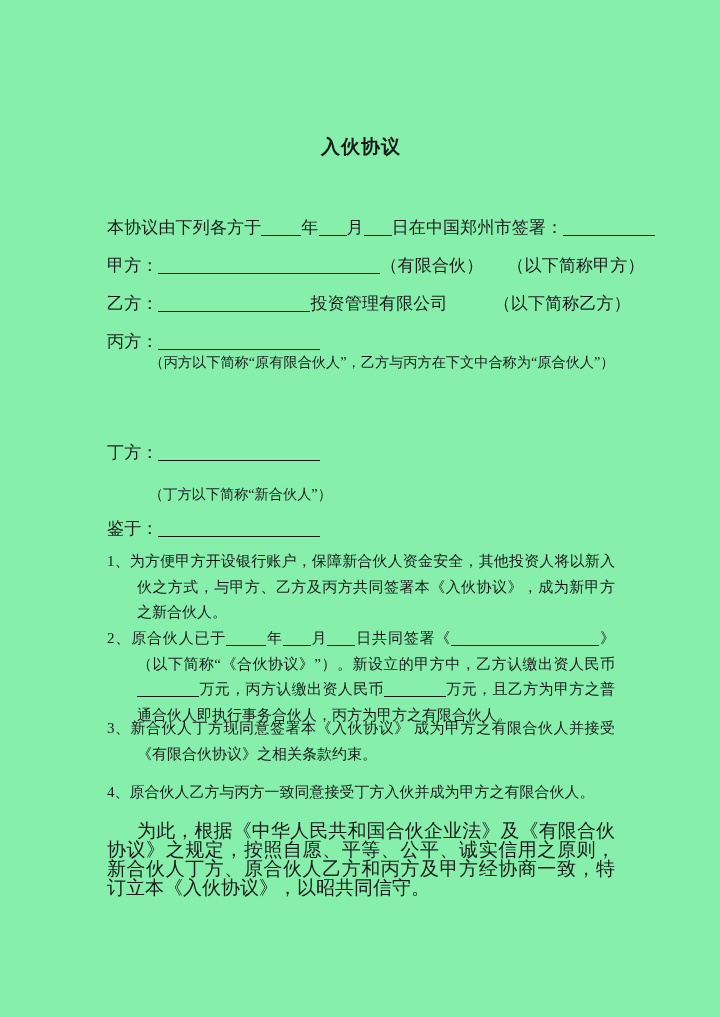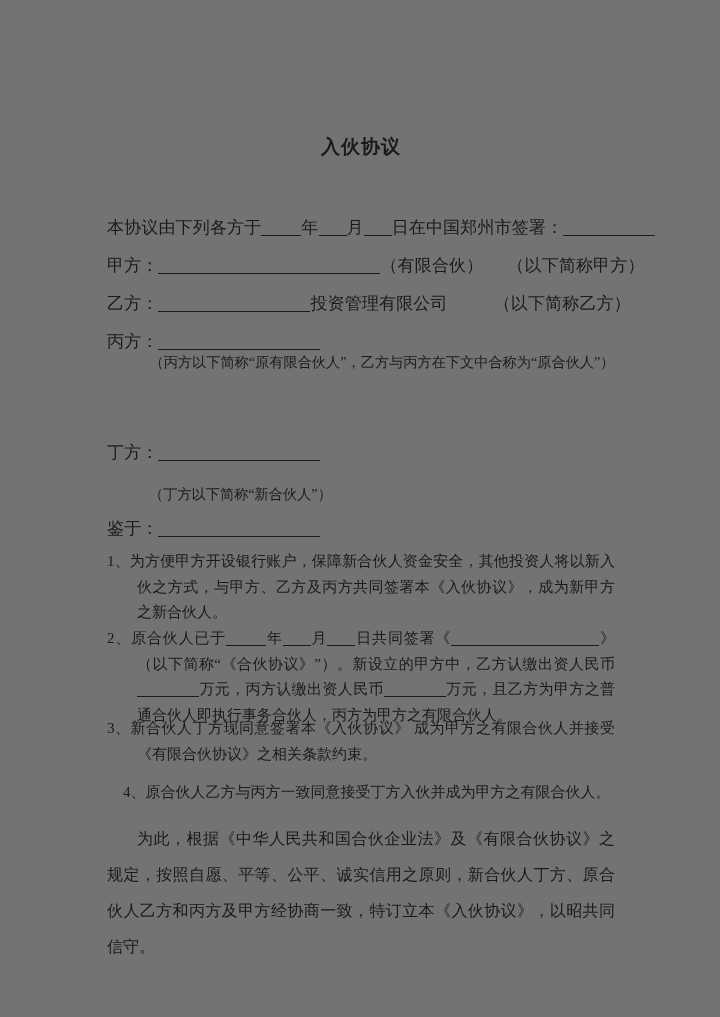"入伙协议" #page { background: #737373 -> #86efac }
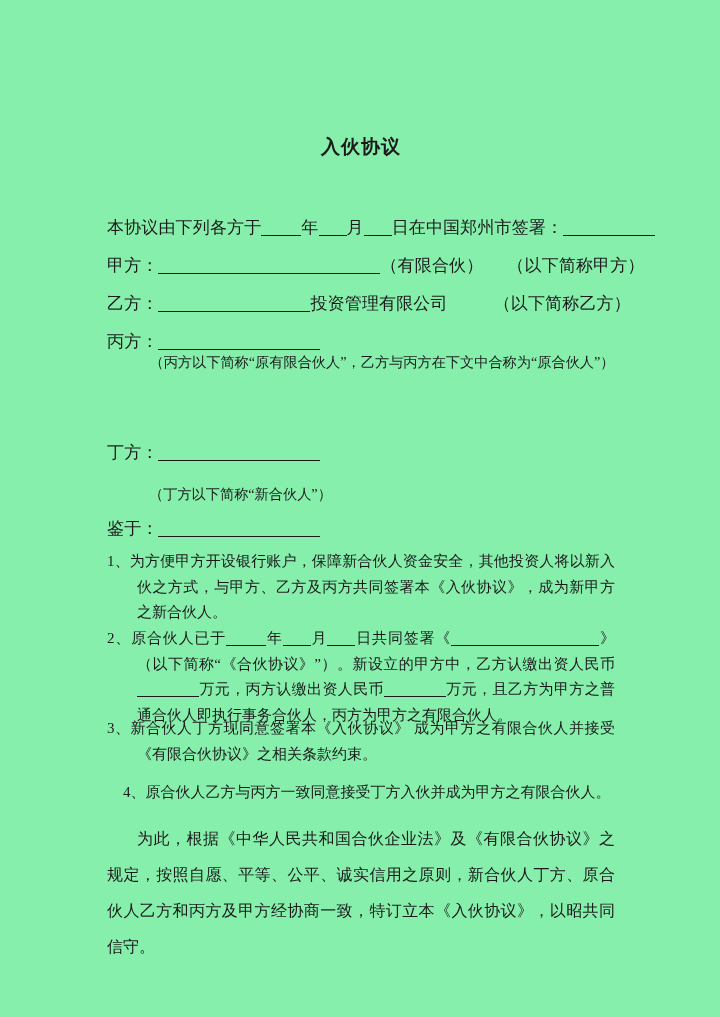"4、原合伙人乙方与丙方一致同意接受丁方入伙并成为甲方之有限合伙人。" div.clause { margin-left: 16px -> none }
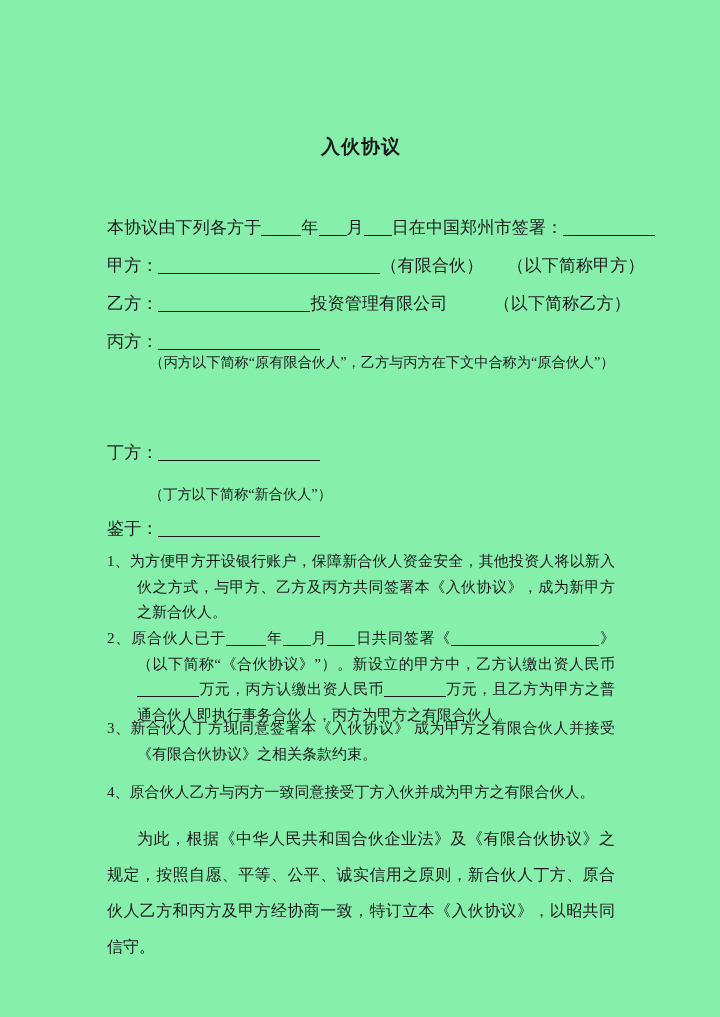"为此，根据《中华人民共和国合伙企业法》及《有限合伙协议》之规定，按照自愿、平等、" .tail { font-size: 16px -> 19px; line-height: 36px -> 19px }
